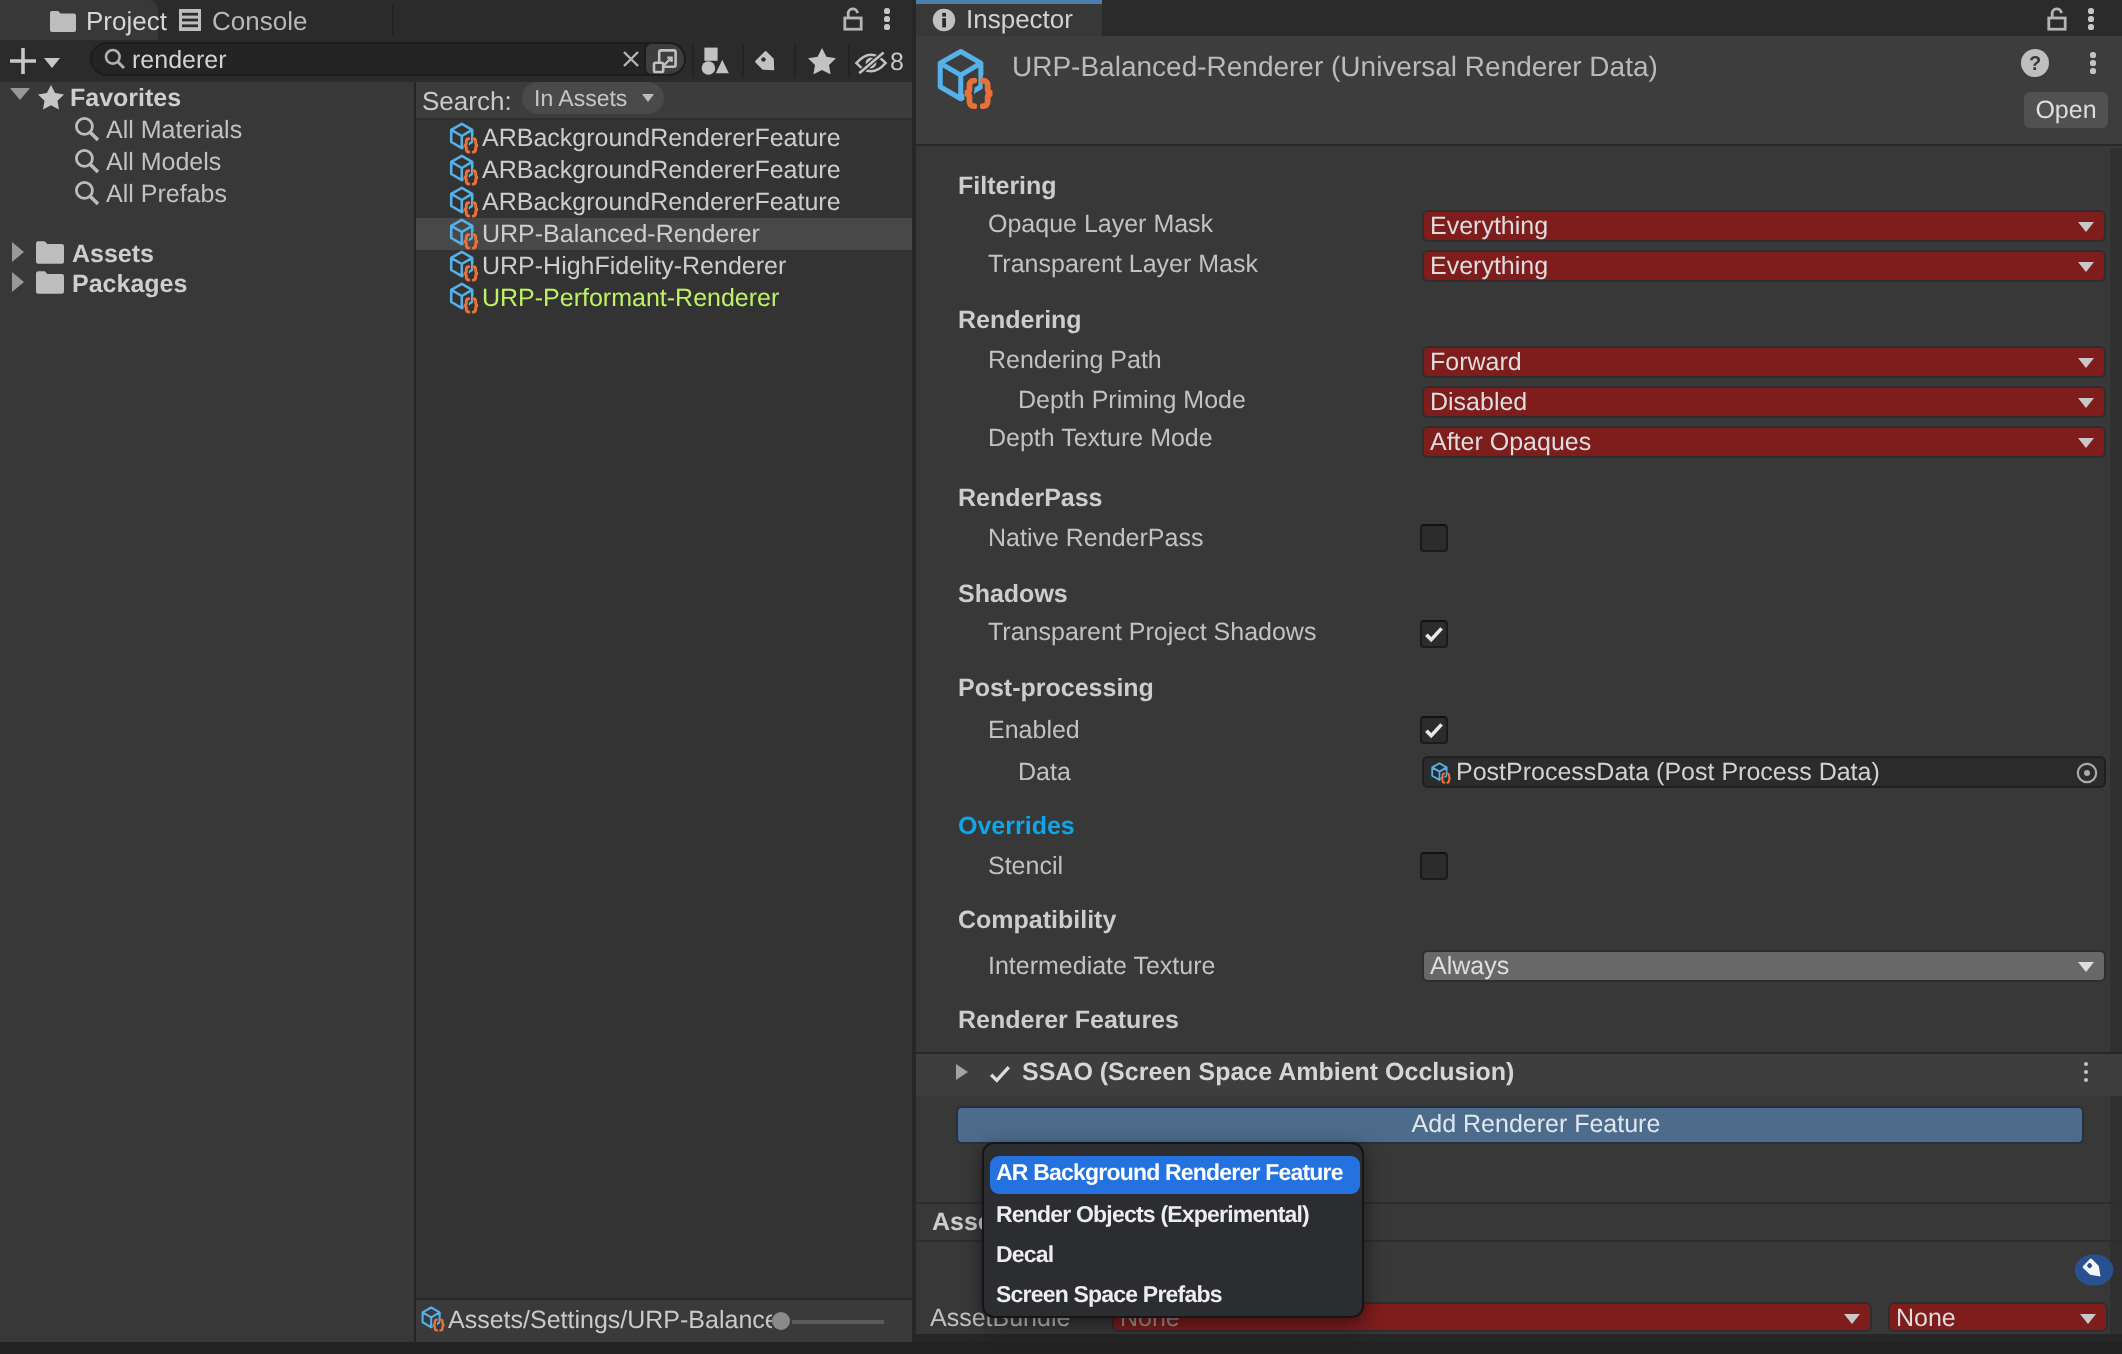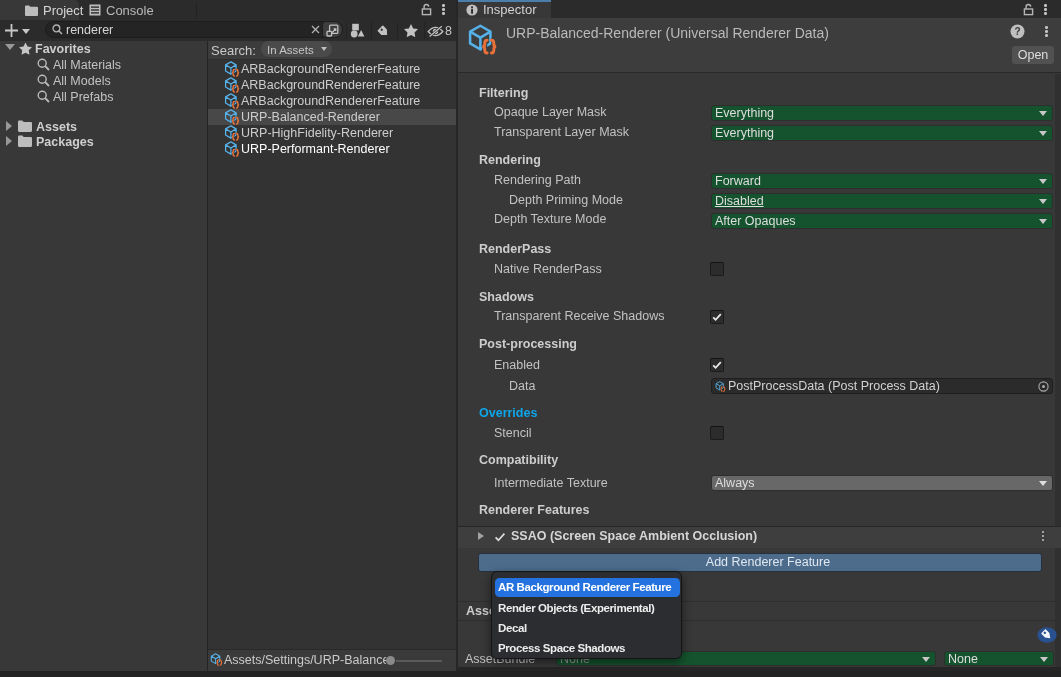"Everything" .dd { background: #14532d -> #7f1d1d }
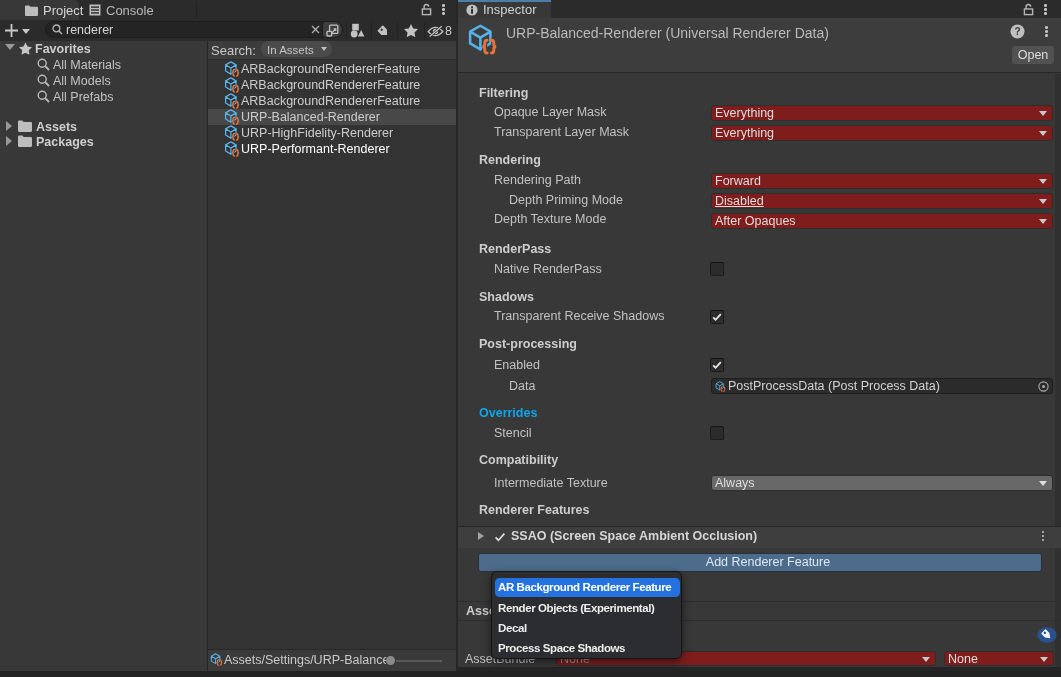"URP-Performant-Renderer" div.abs { color: #ffffff -> #bef264 }
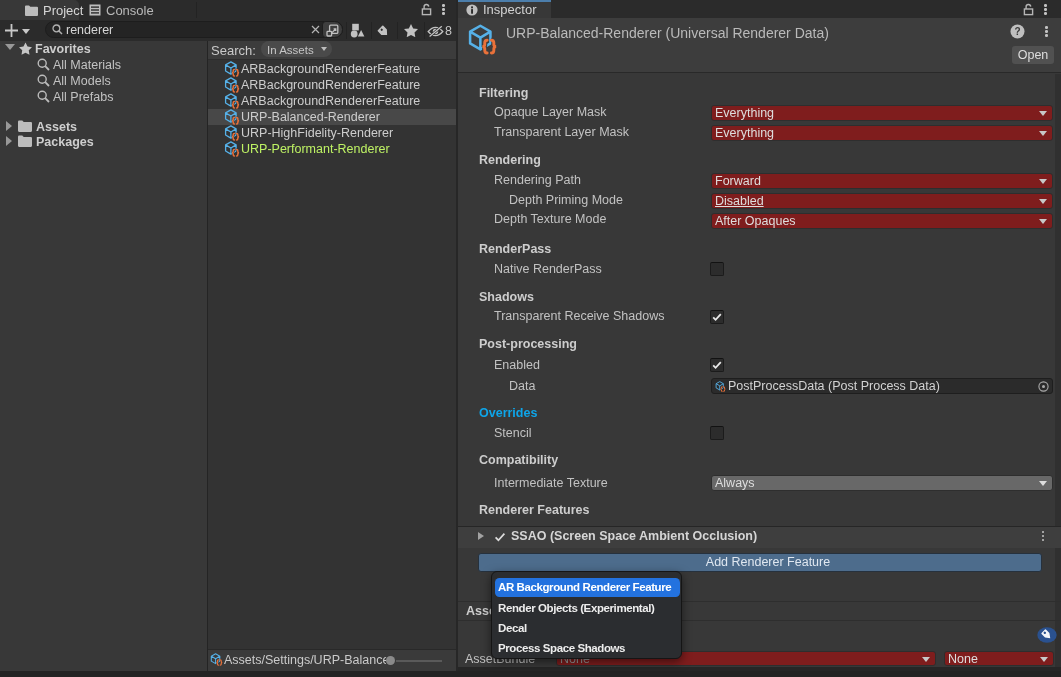"Disabled" div.dd { text-decoration: underline -> none }
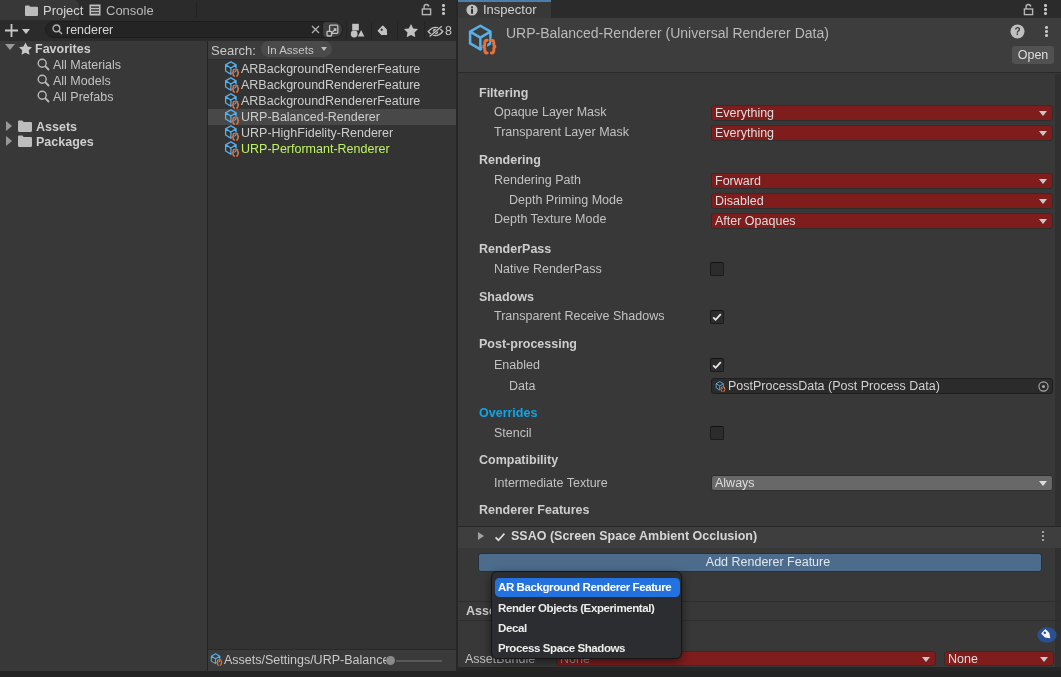"Transparent Receive Shadows" div.abs { text: Receive -> Project }
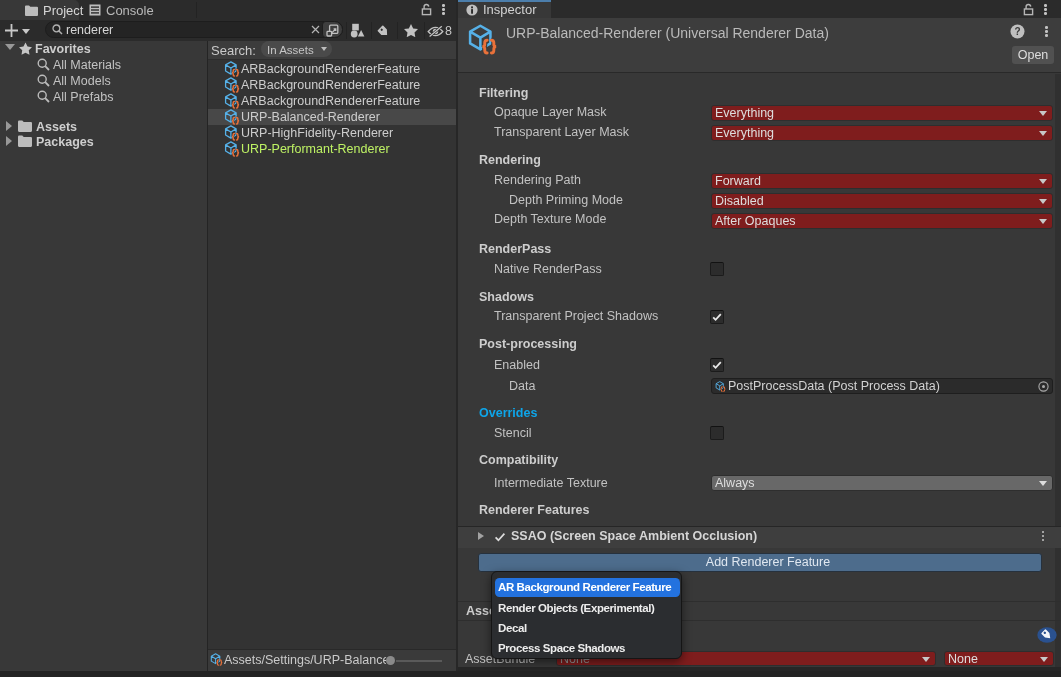"Process Space Shadows" div.abs { text: Process Space Shadows -> Screen Space Prefabs }
